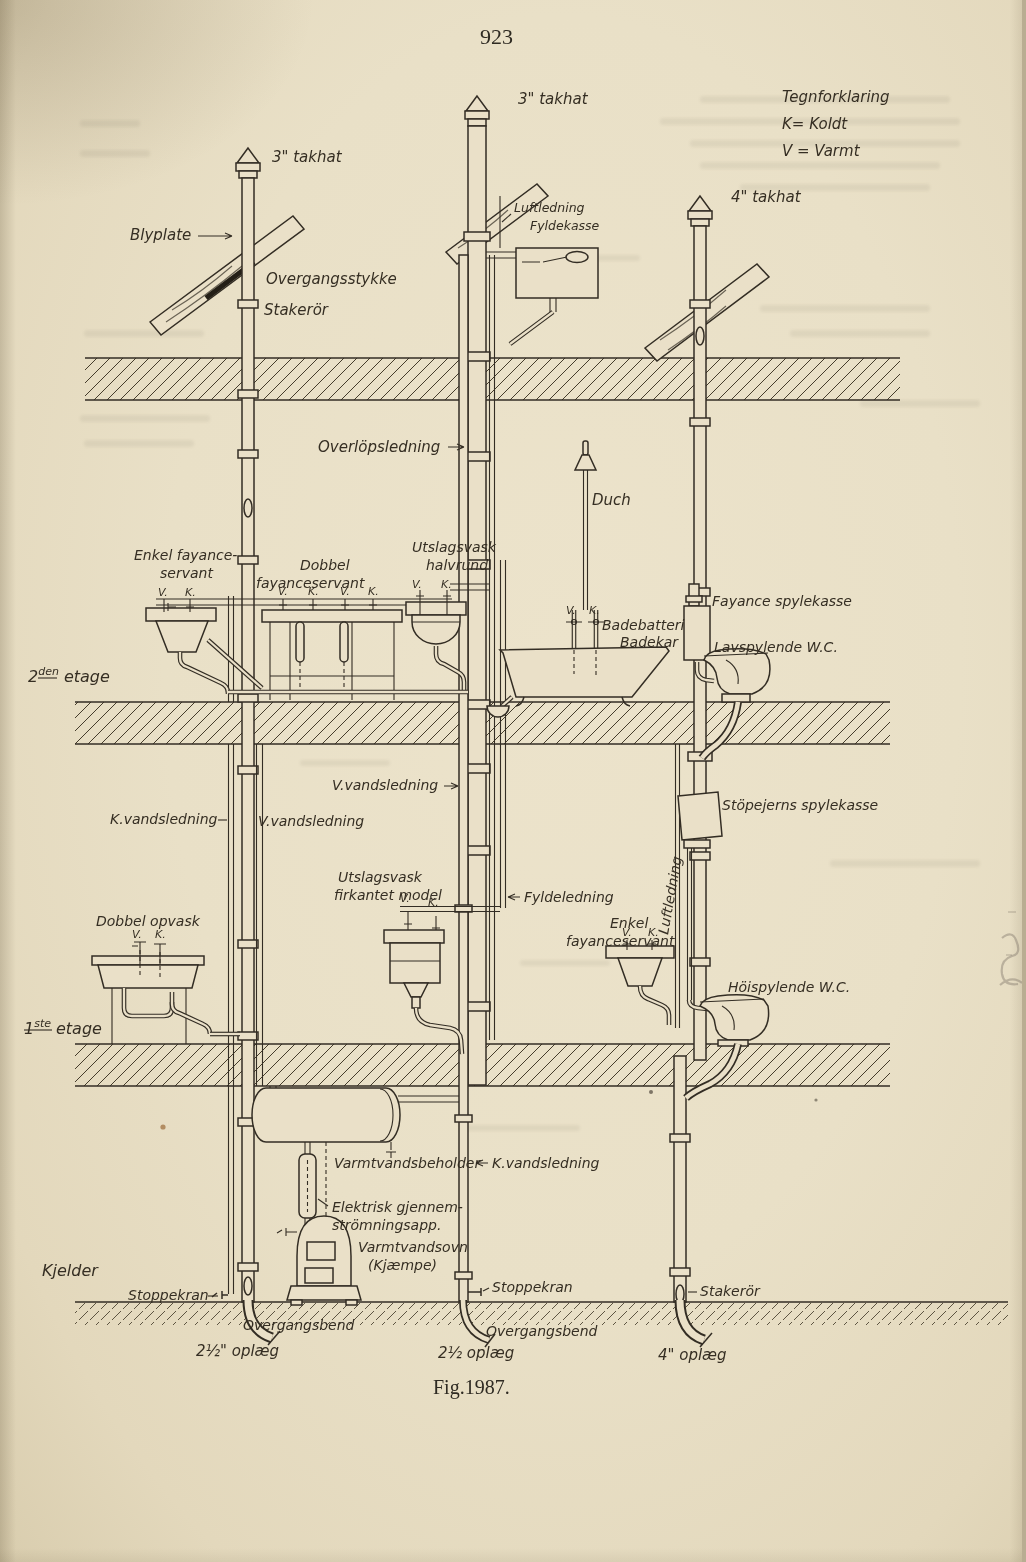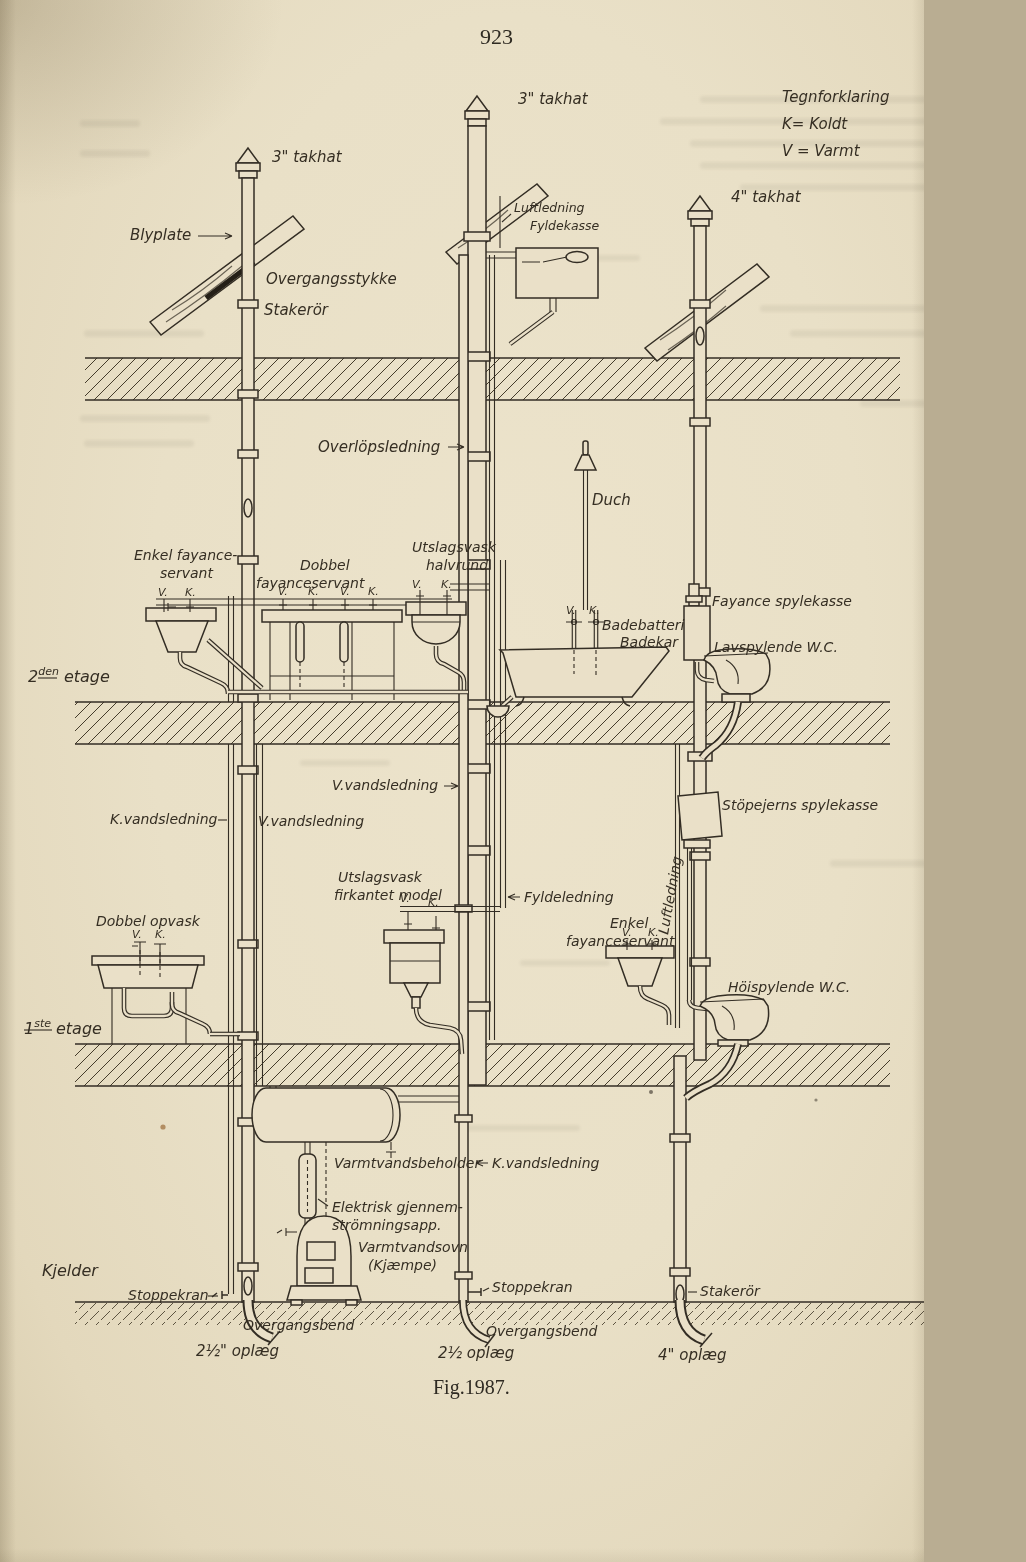"923" .page { padding-left: none -> 8px; width: 924px -> 1014px }
